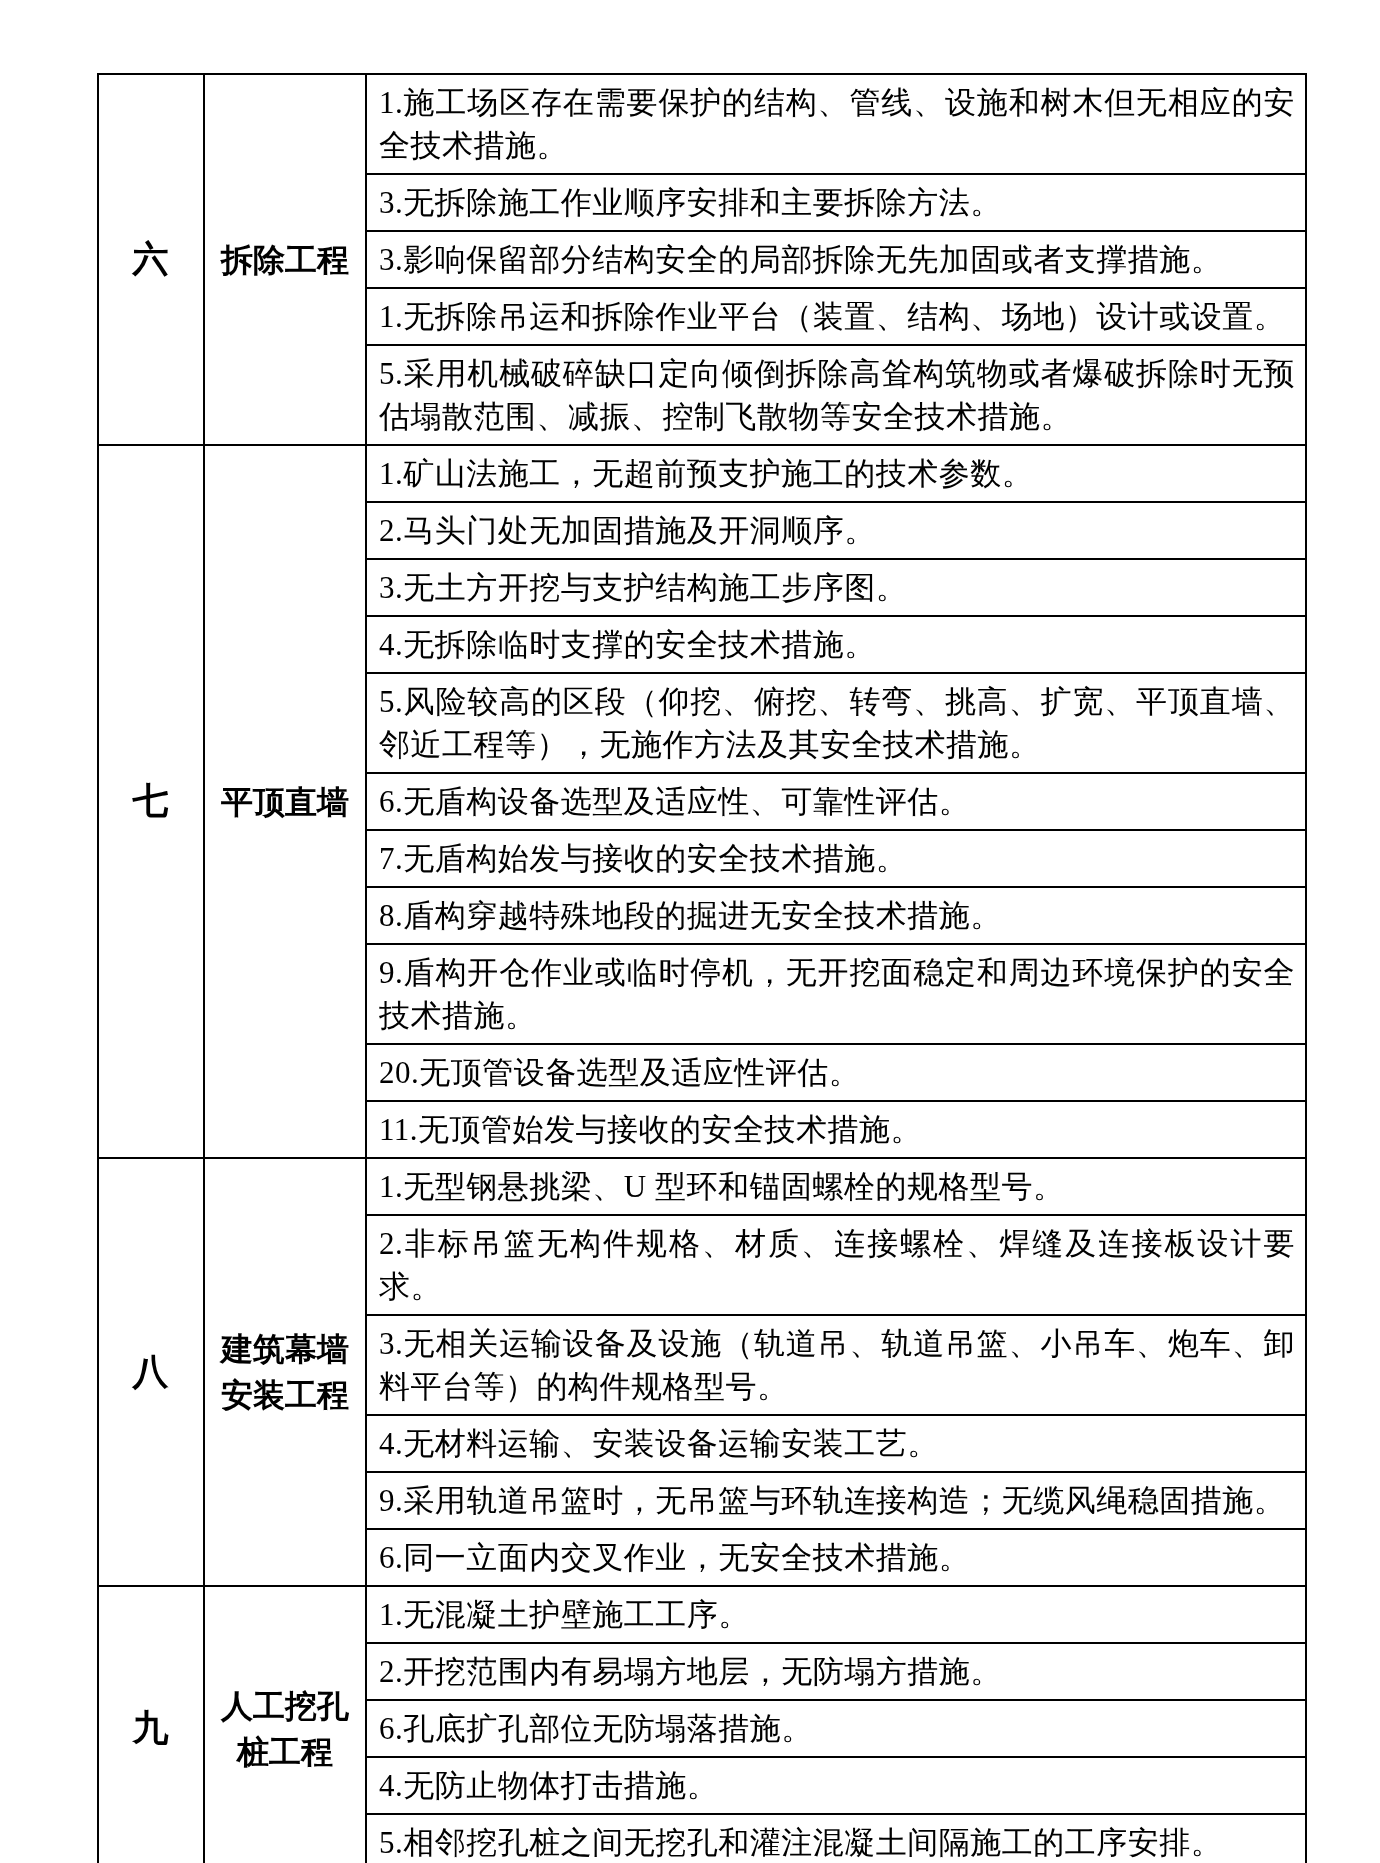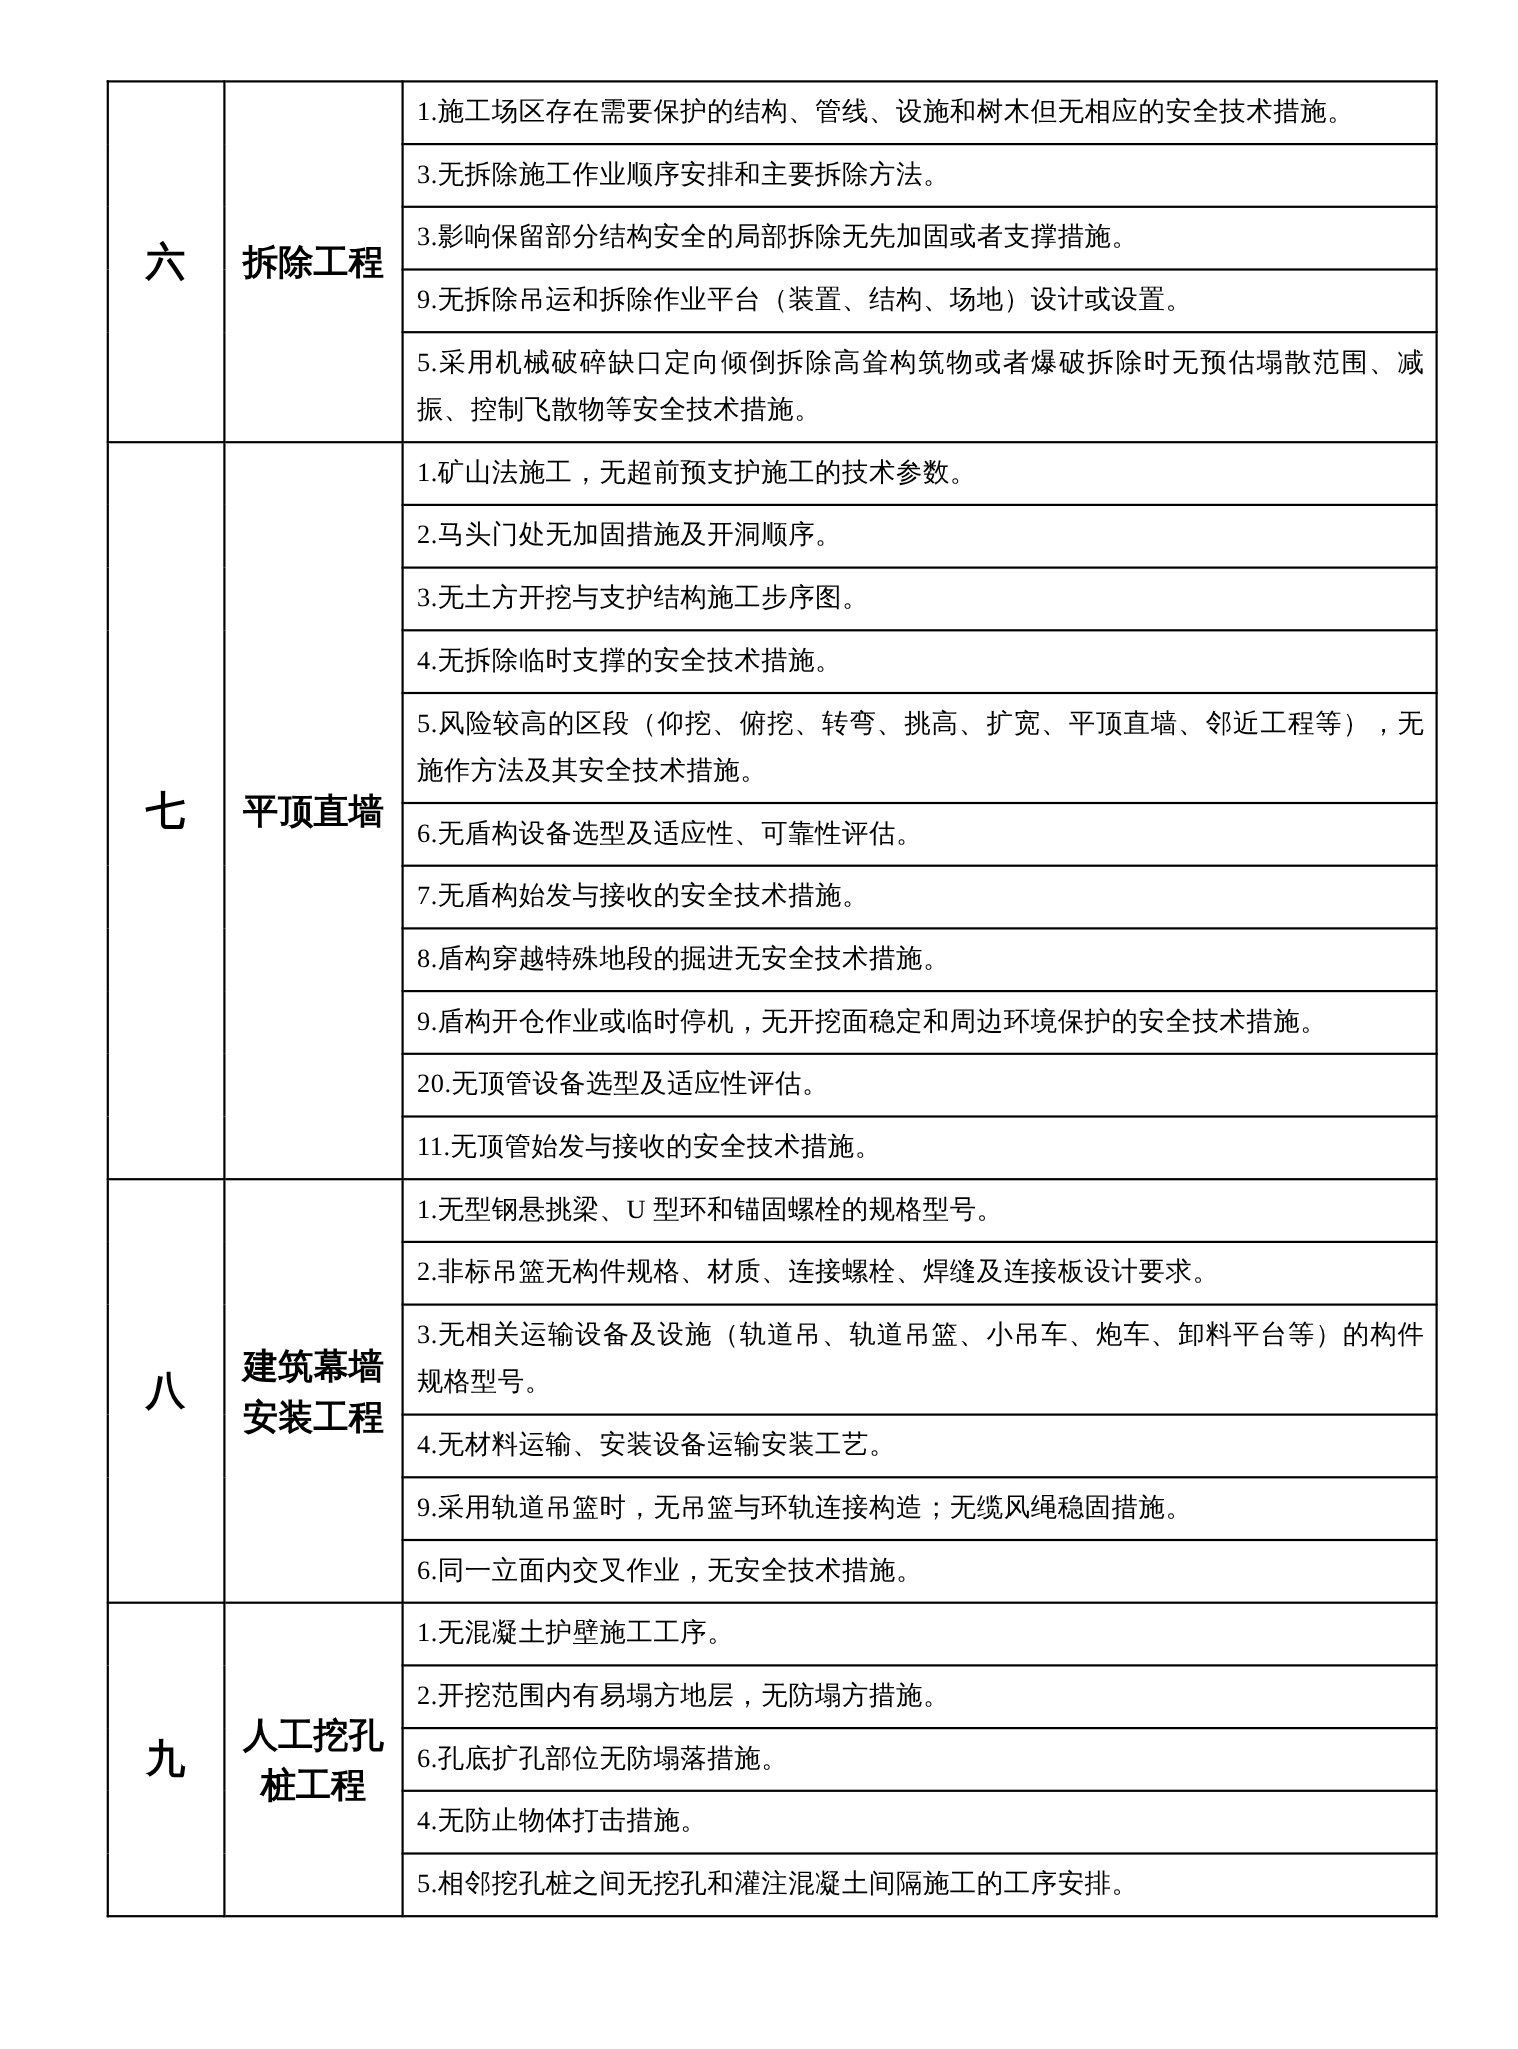"1.施工场区存在需要保护的结构、管线、设施和树木但无相应的安全技术措施。" td.item { font-size: 24px -> 31px }
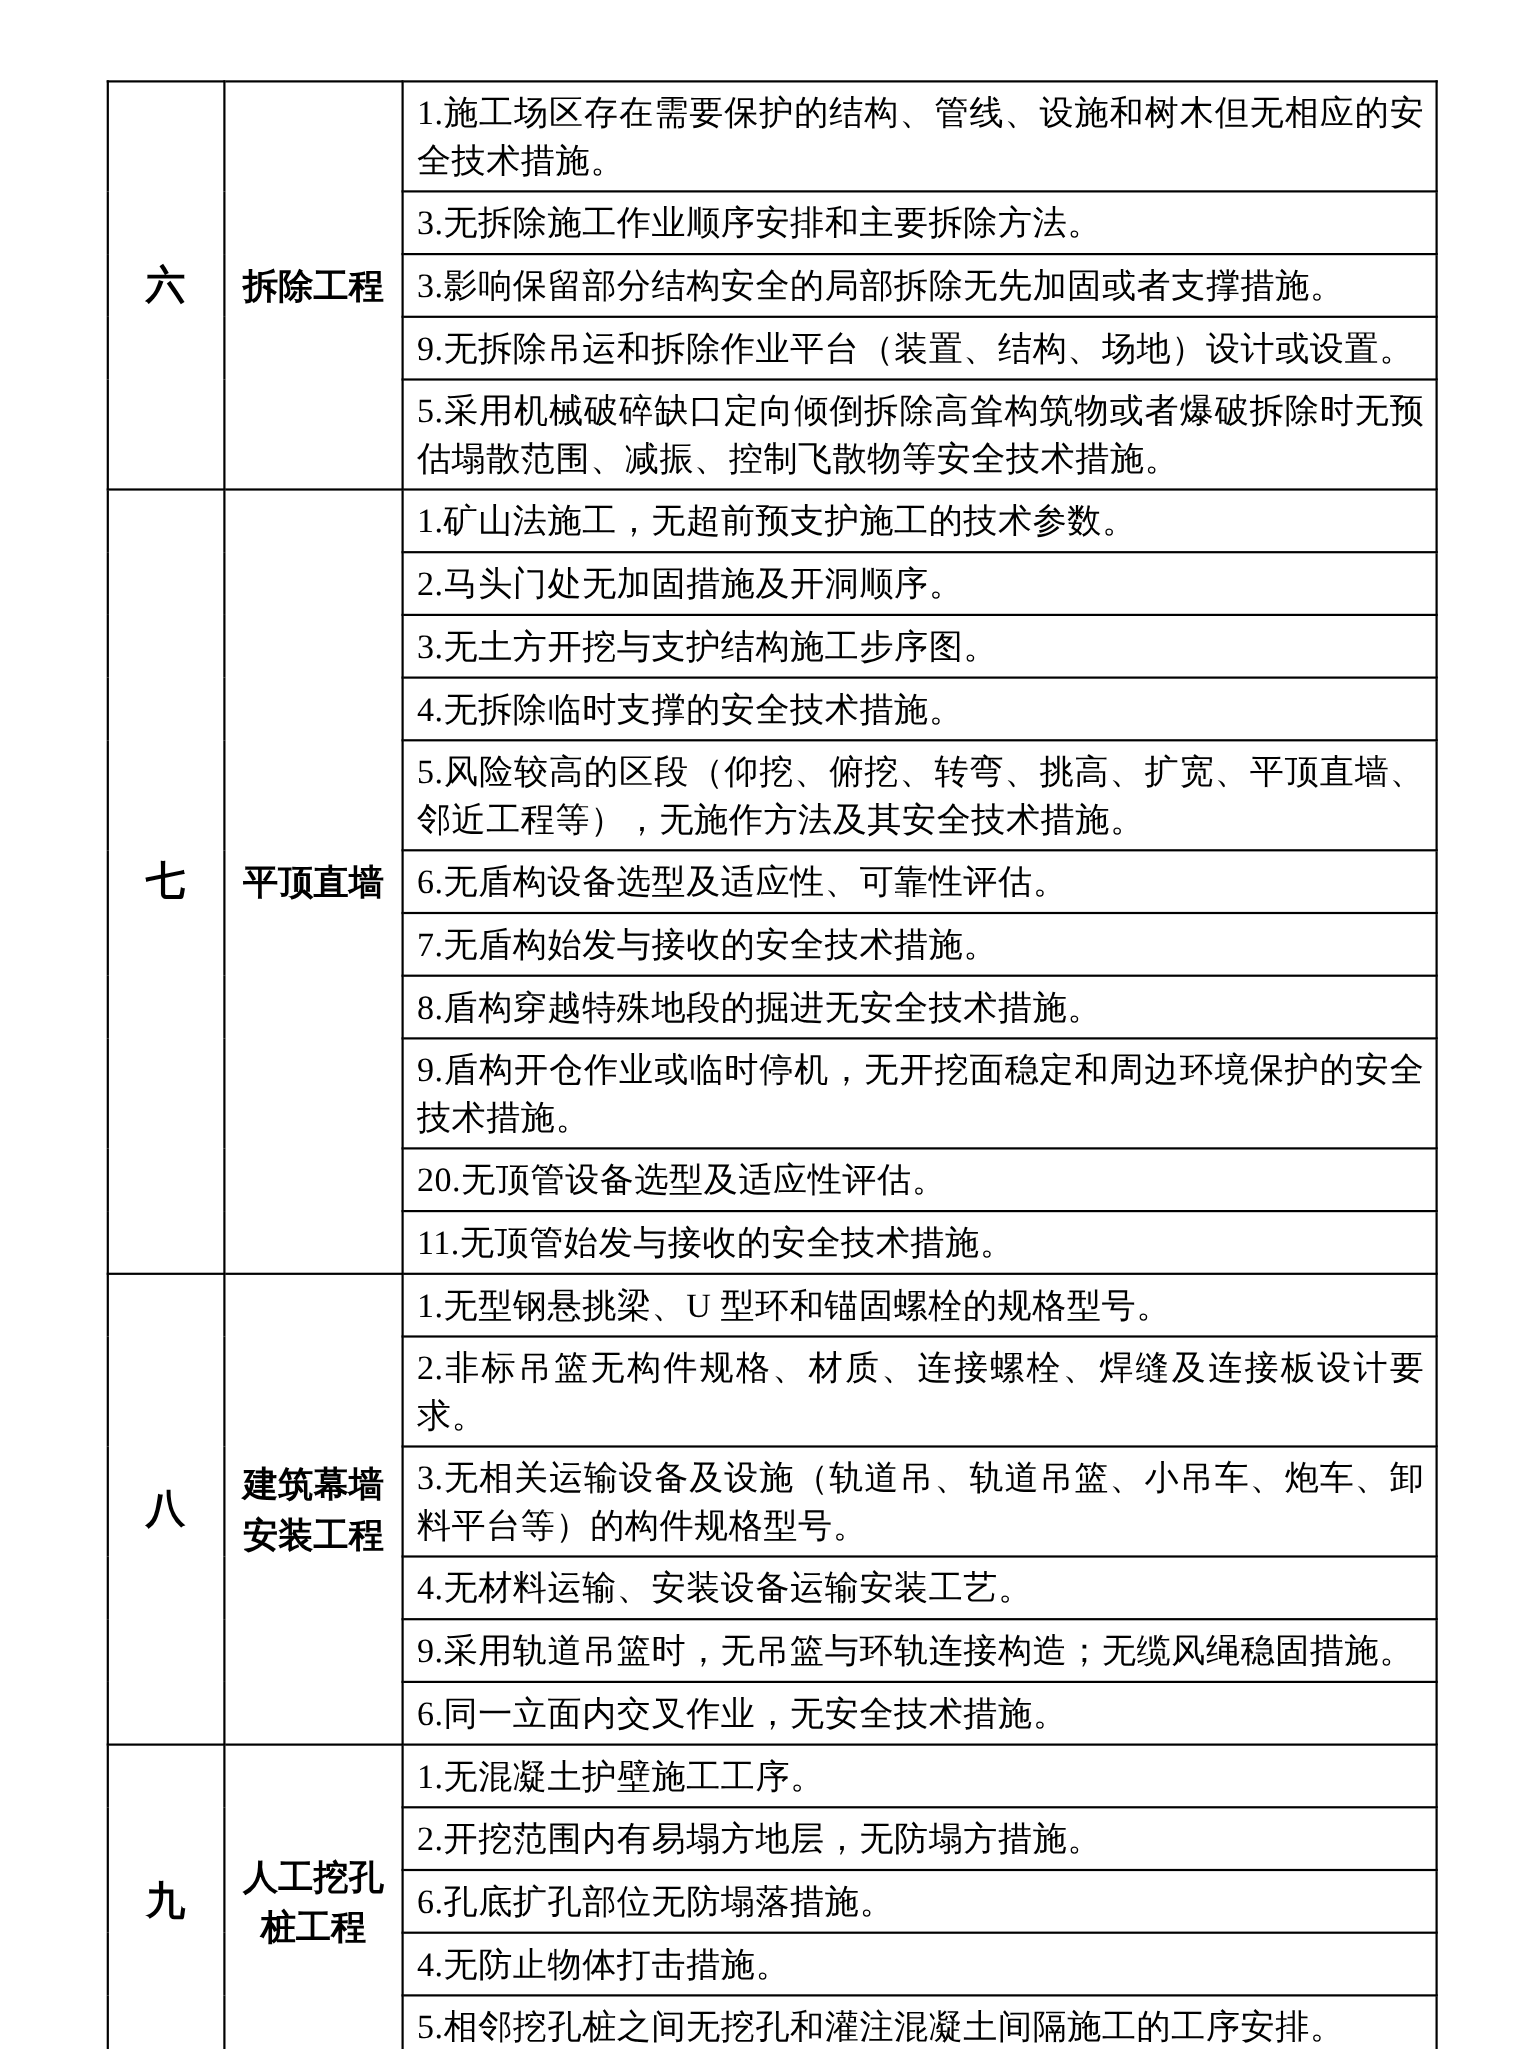"9.无拆除吊运和拆除作业平台（装置、结构、场地）设计或设置。" td.item { text: 9 -> 1 }
